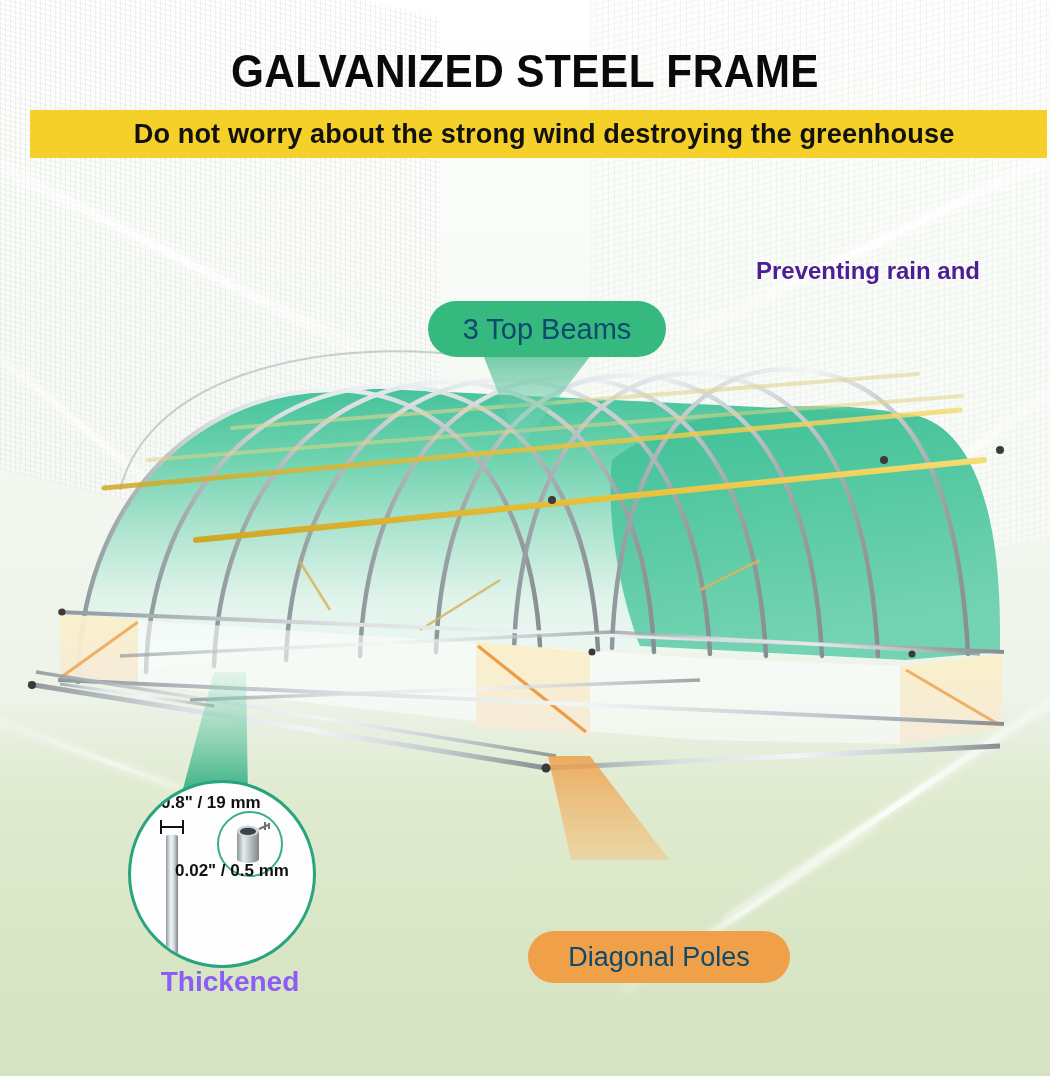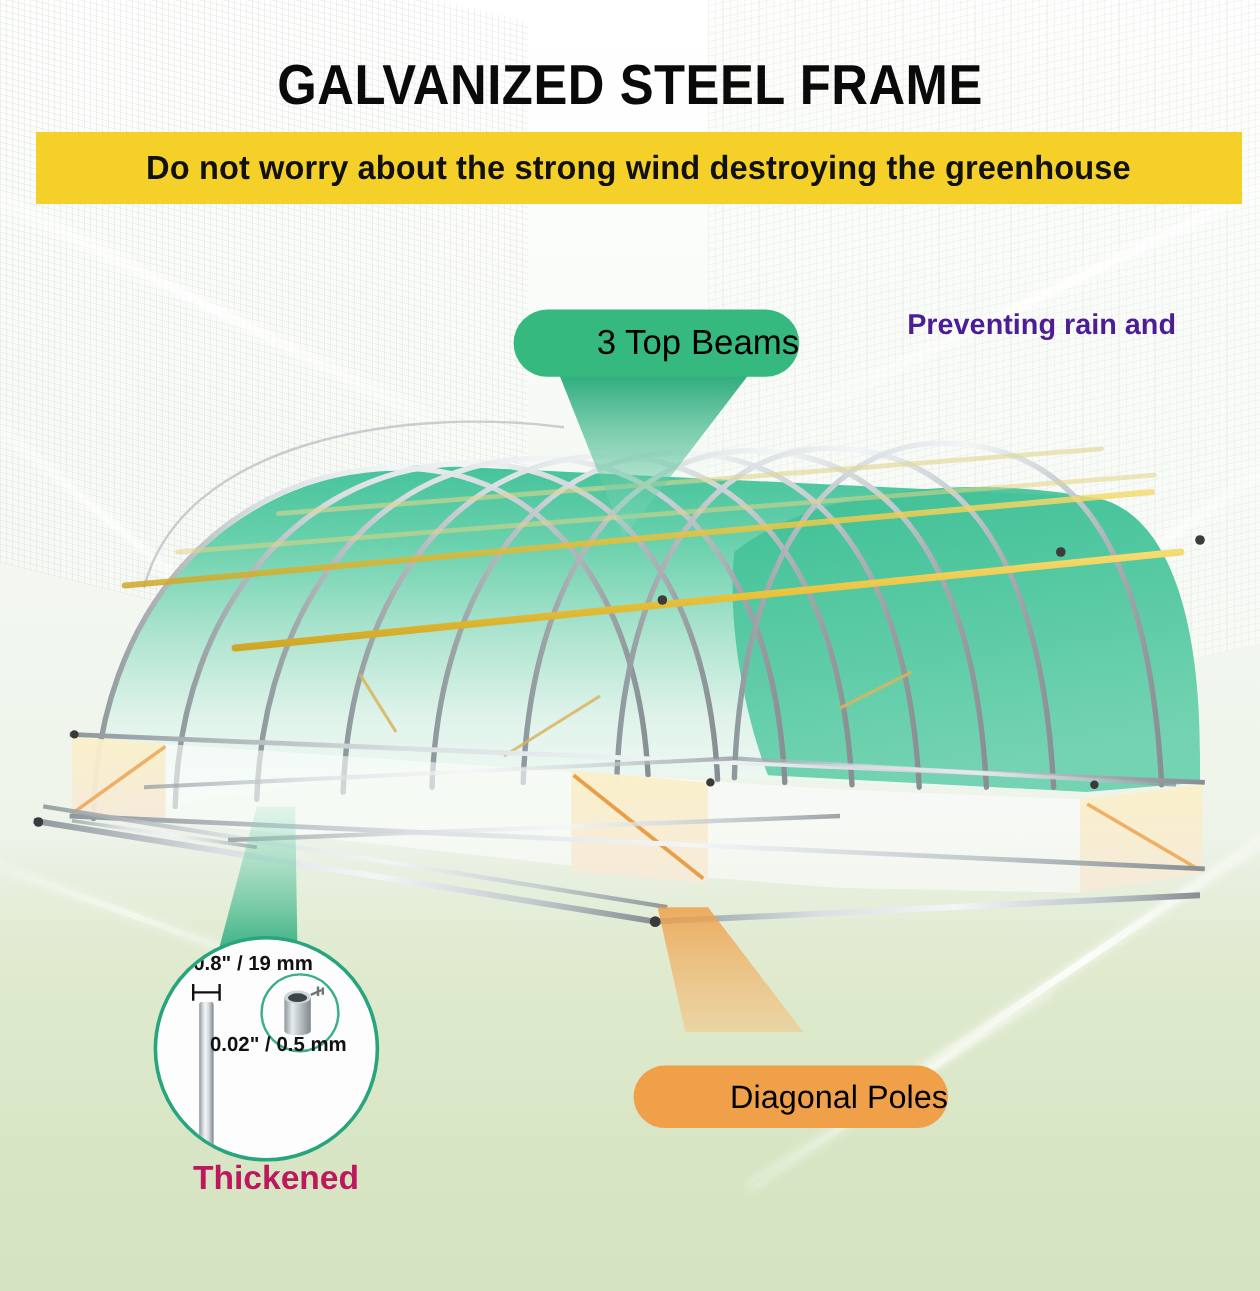"Do not worry about the" .banner { height: 60px -> 48px; padding-left: none -> 12px }
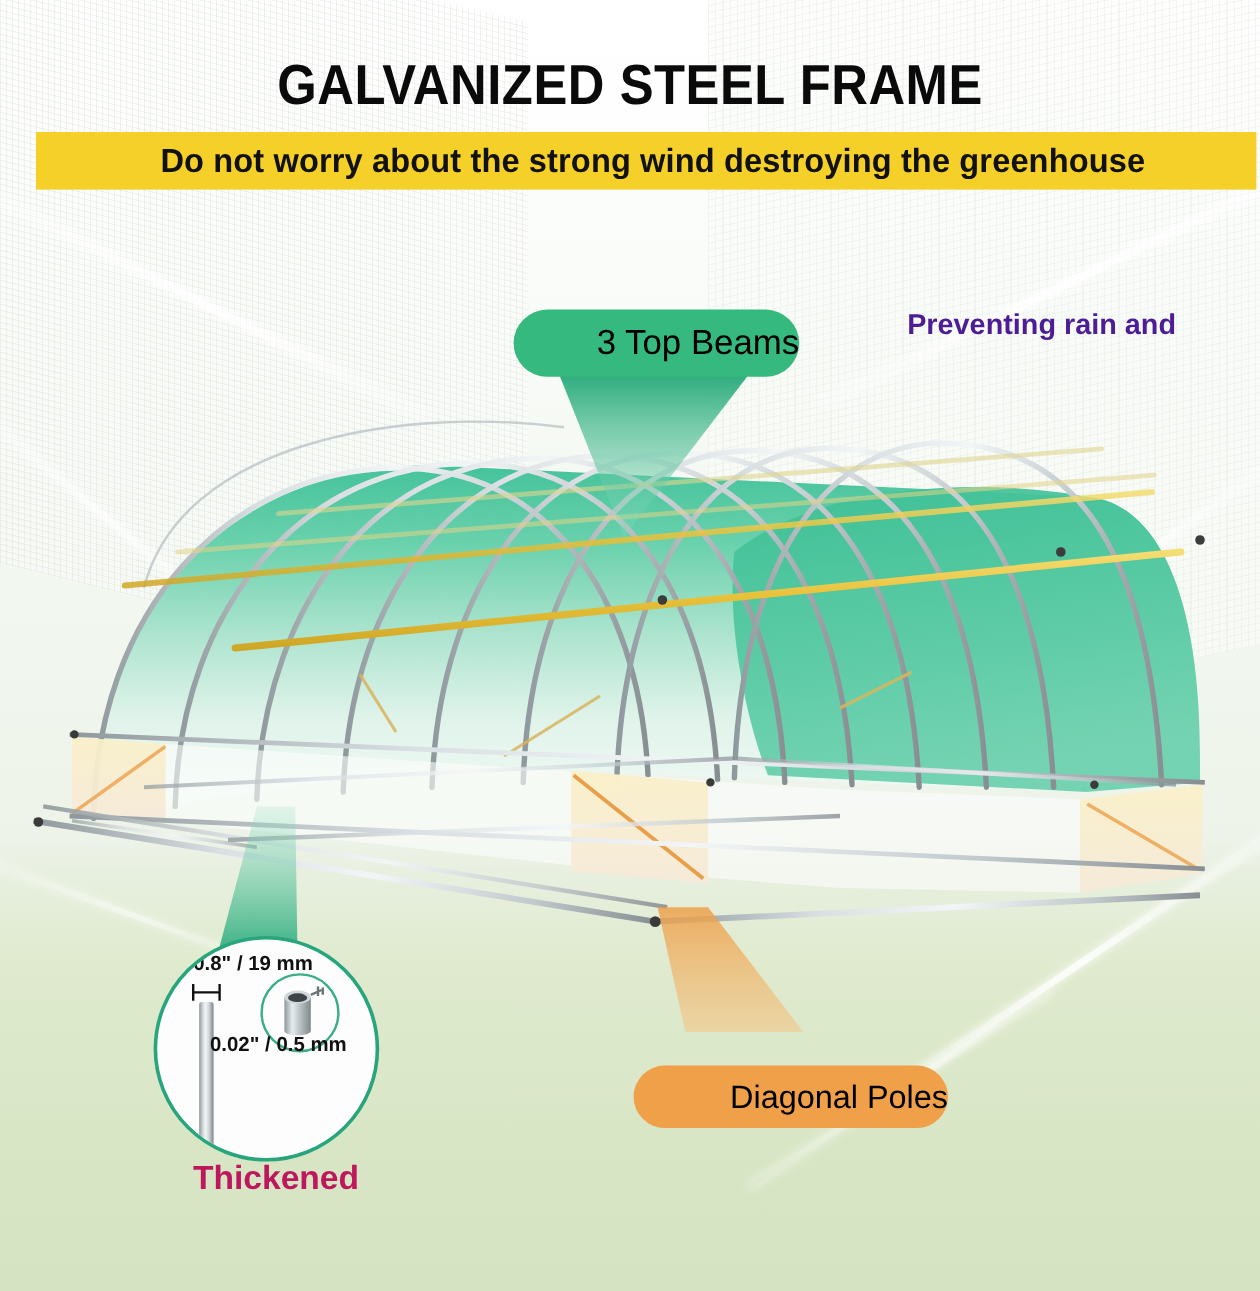"3 Top Beams" .pill { color: #000000 -> #0c4a6e; justify-content: flex-end -> center; margin-top: none -> 43px }
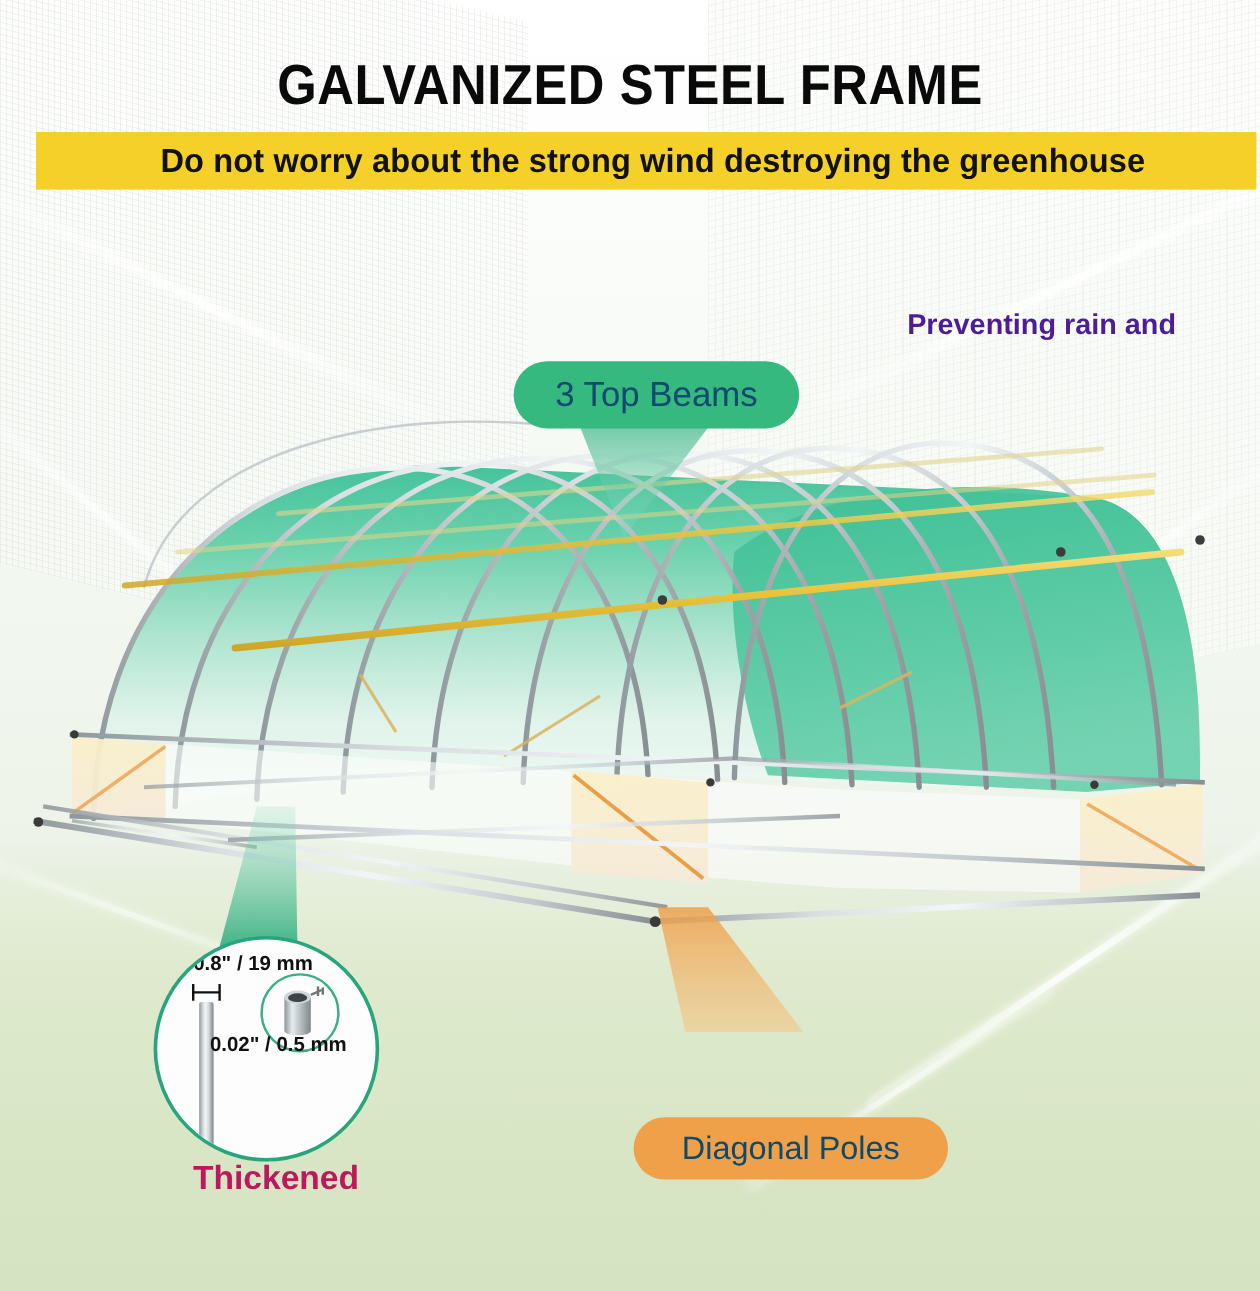"Thickened" .note-bottom { color: #be185d -> #8b5cf6 }
